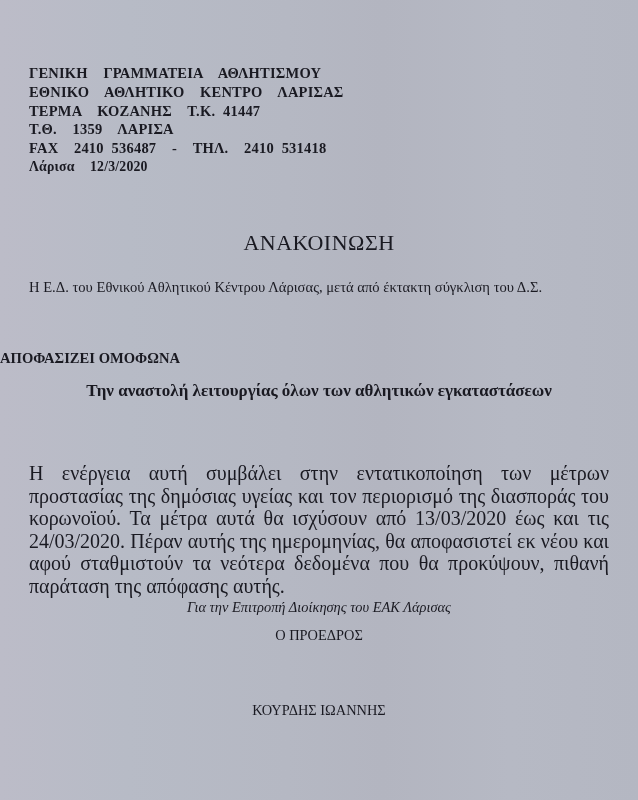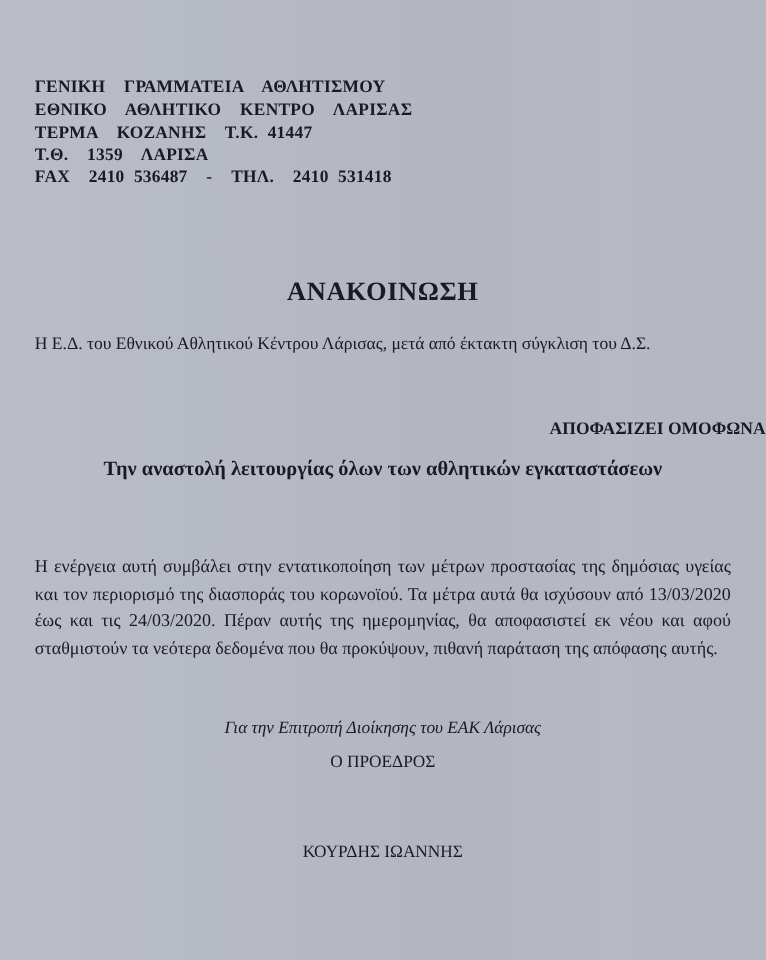"Λάρισα 12/3/2020" div.line { html: none -> <div>Λάρισα 12/3/2020</div> }
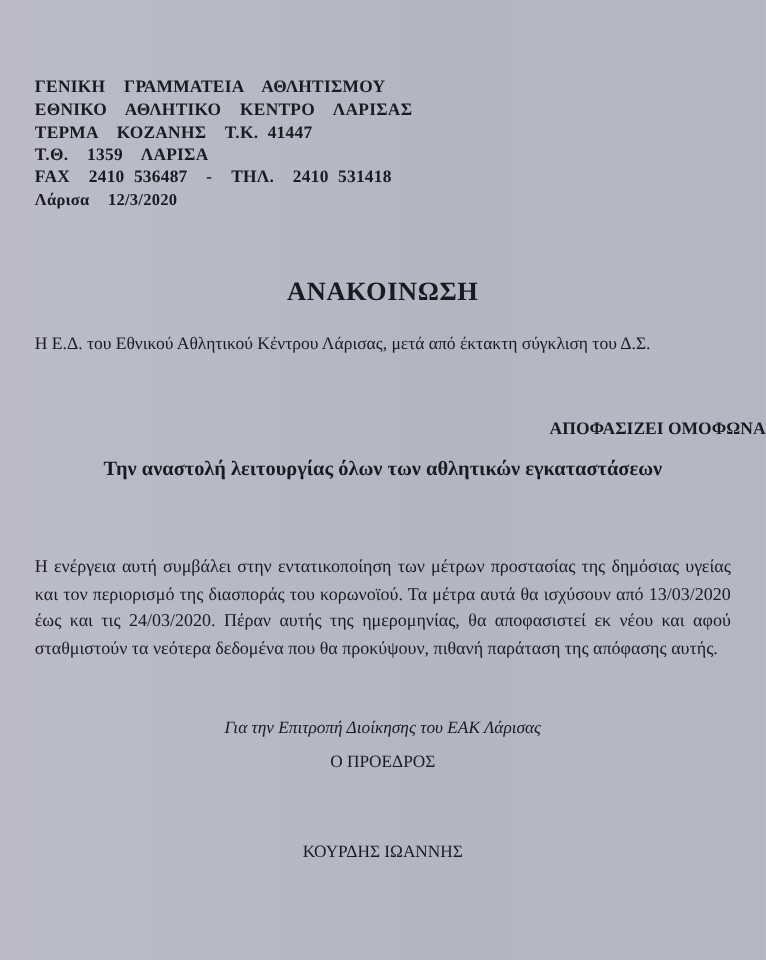"ΑΝΑΚΟΙΝΩΣΗ" .title { font-weight: bold -> normal }
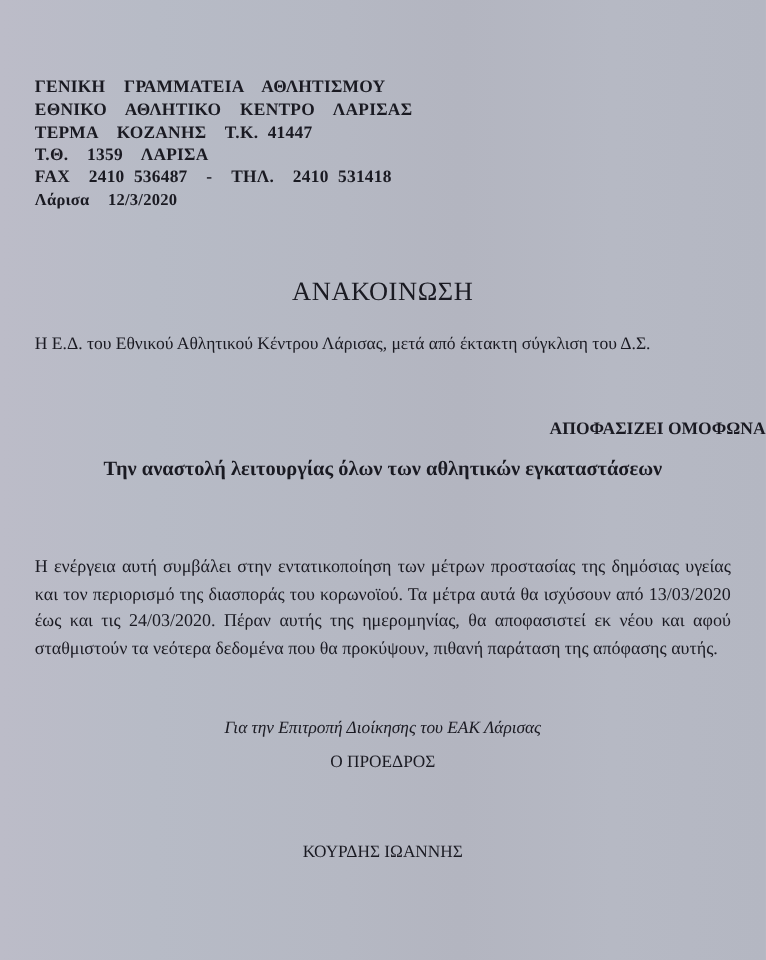"ΑΠΟΦΑΣΙΖΕΙ ΟΜΟΦΩΝΑ" .decision-heading { text-align: right -> left }
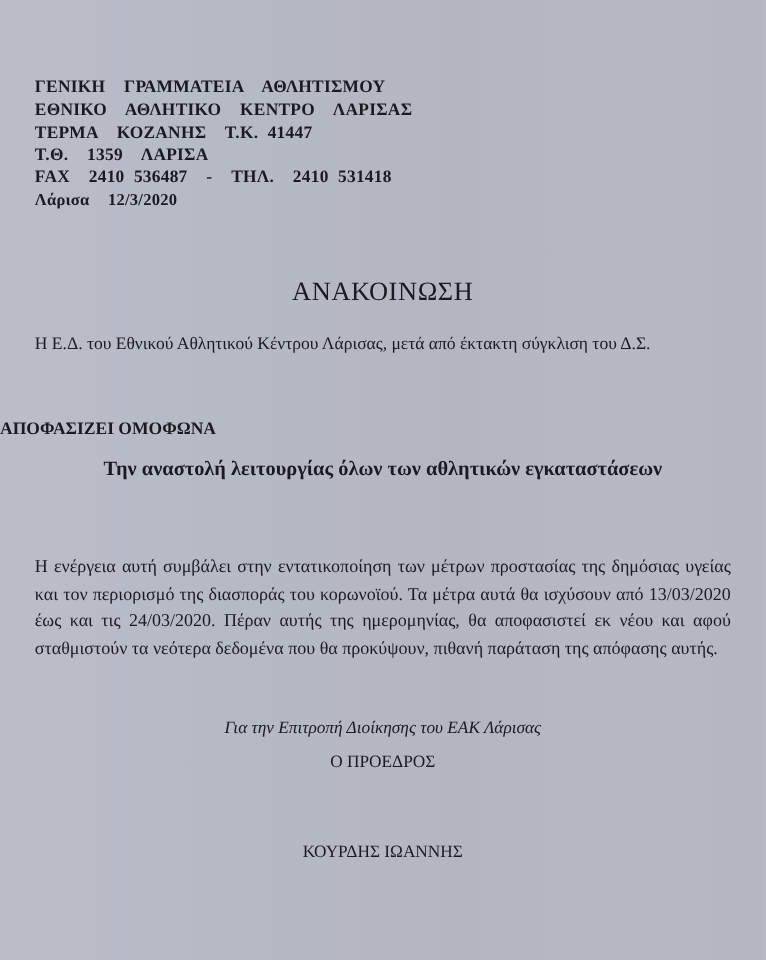"Η ενέργεια αυτή συμβάλει στην" .body-para { font-size: 15px -> 20px }
